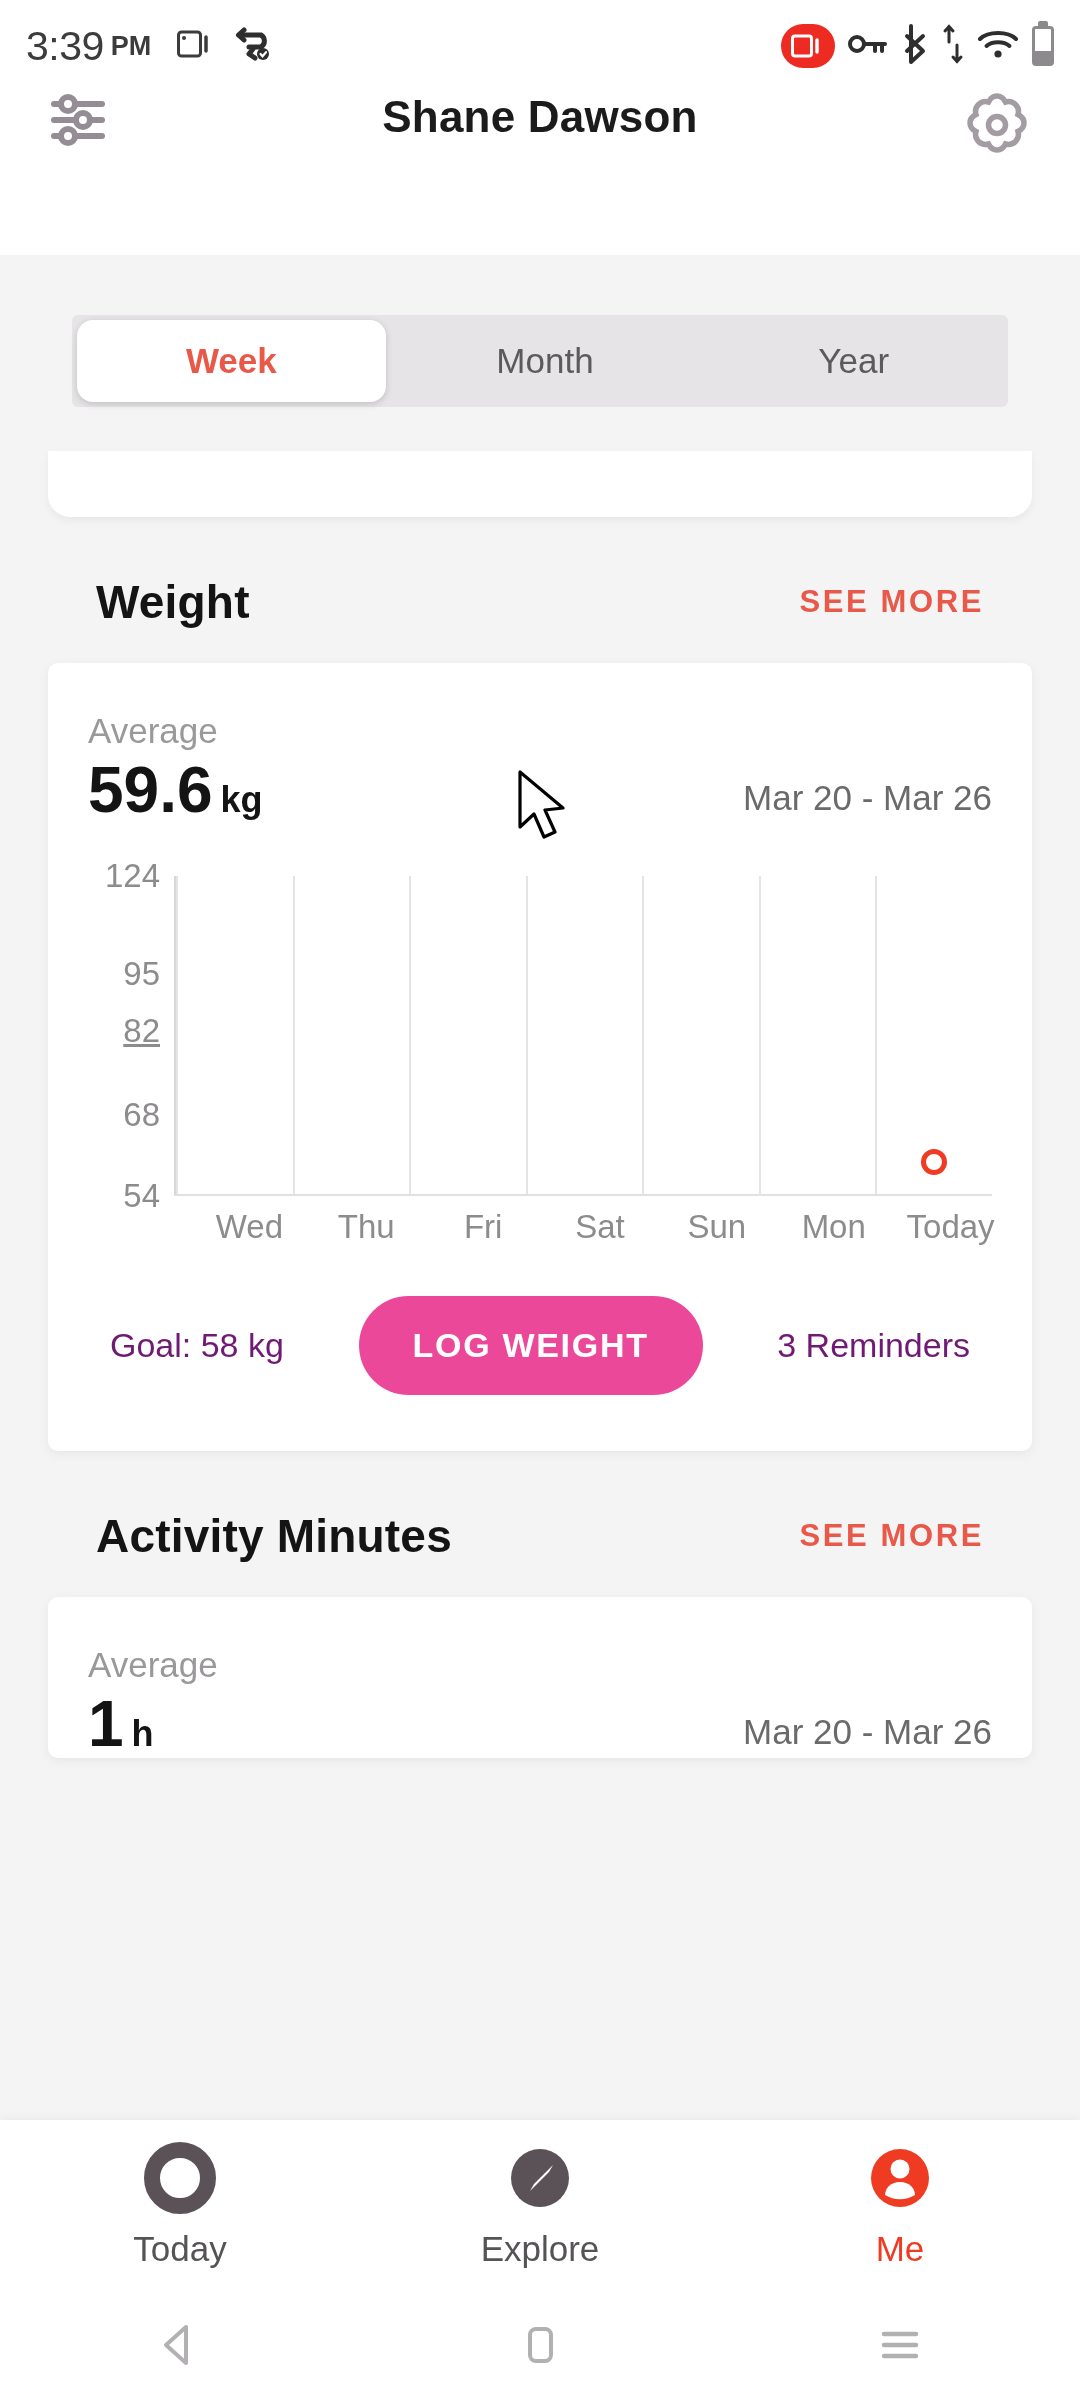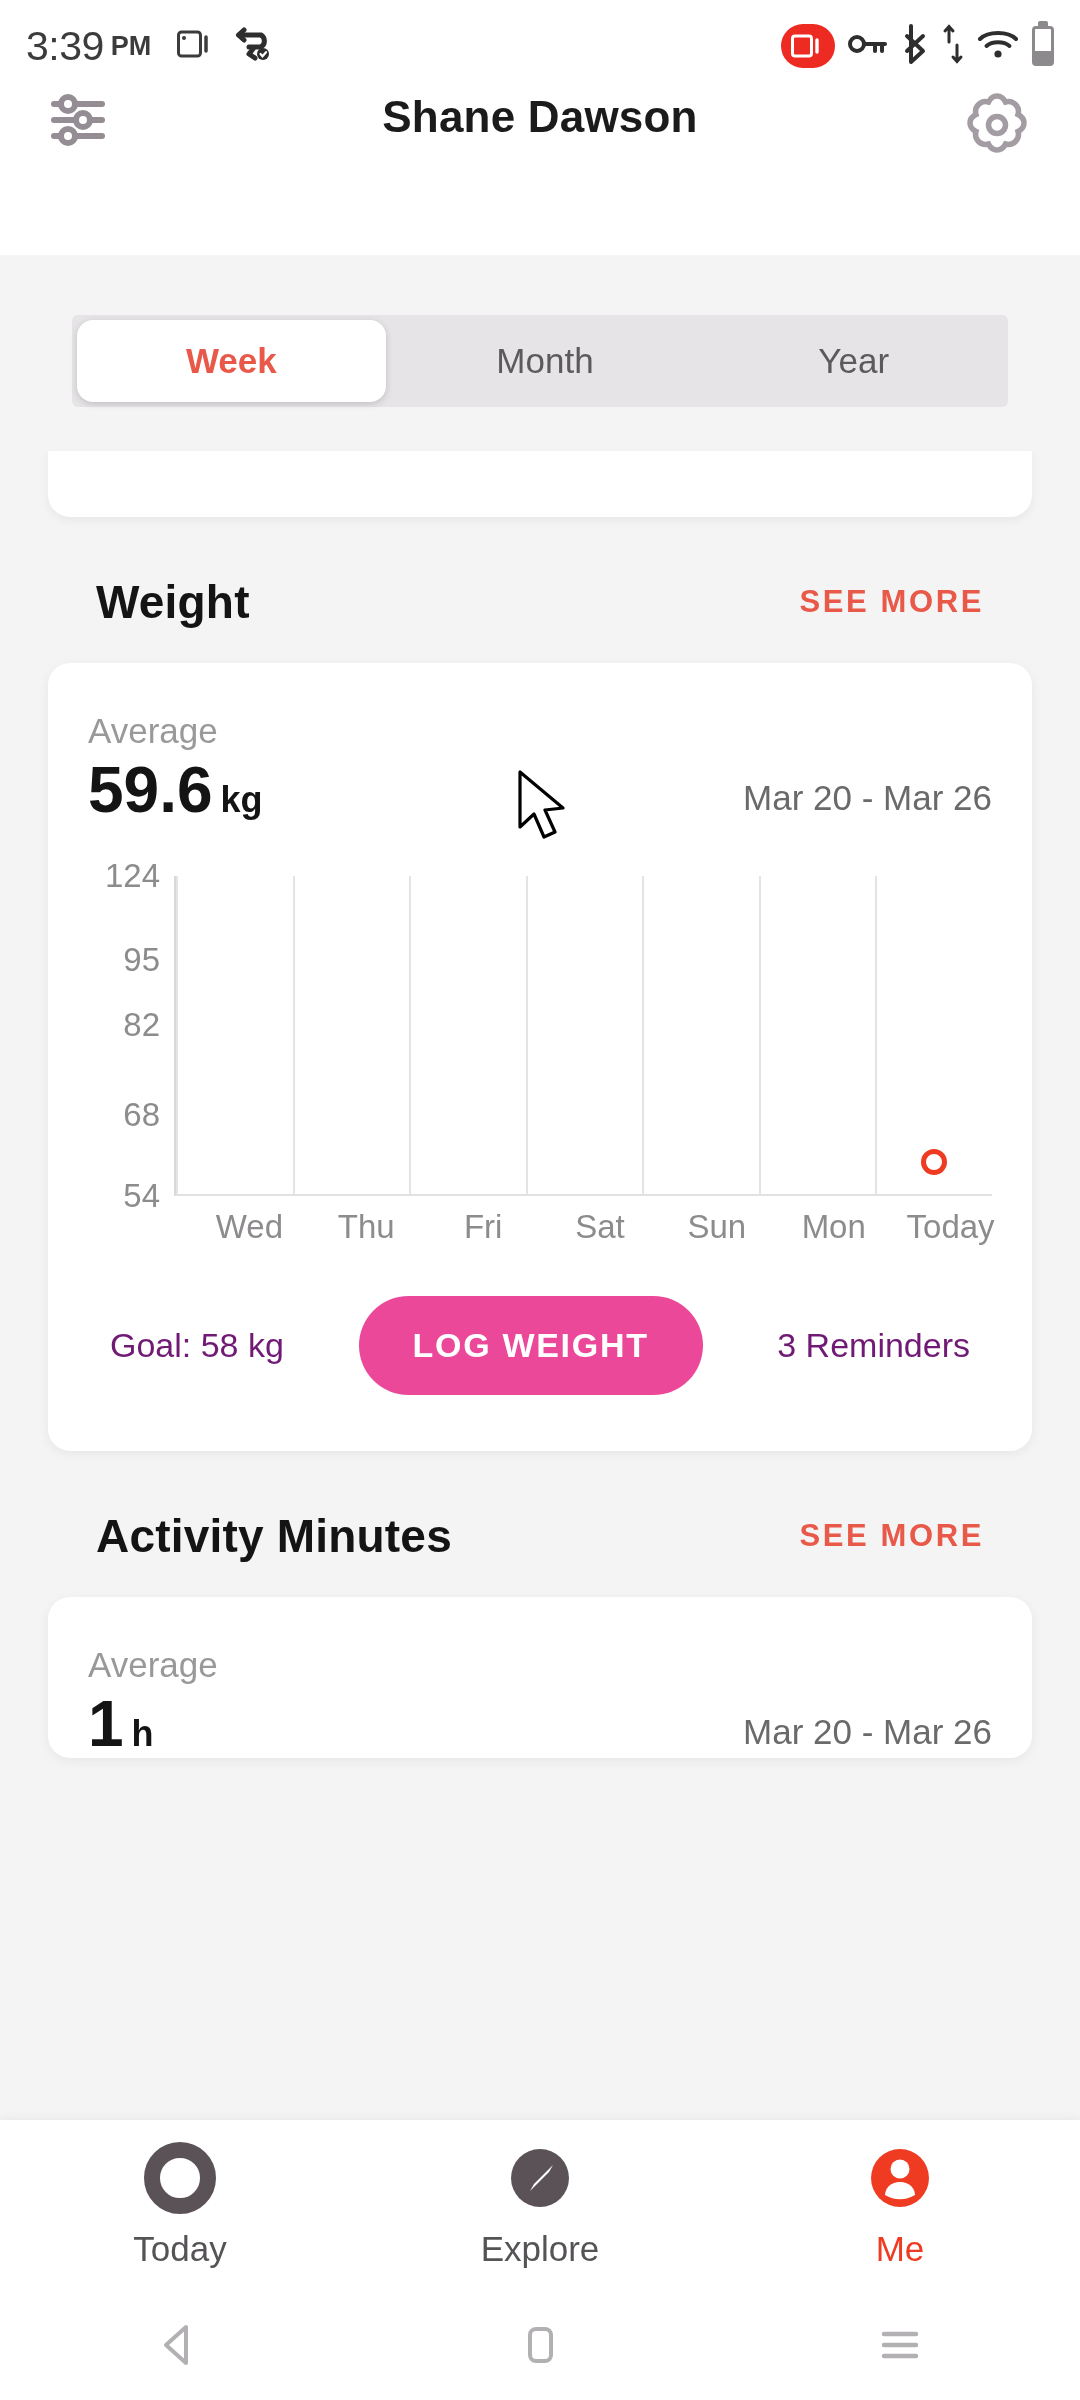"Average" .card { border-radius: 22px -> 10px }
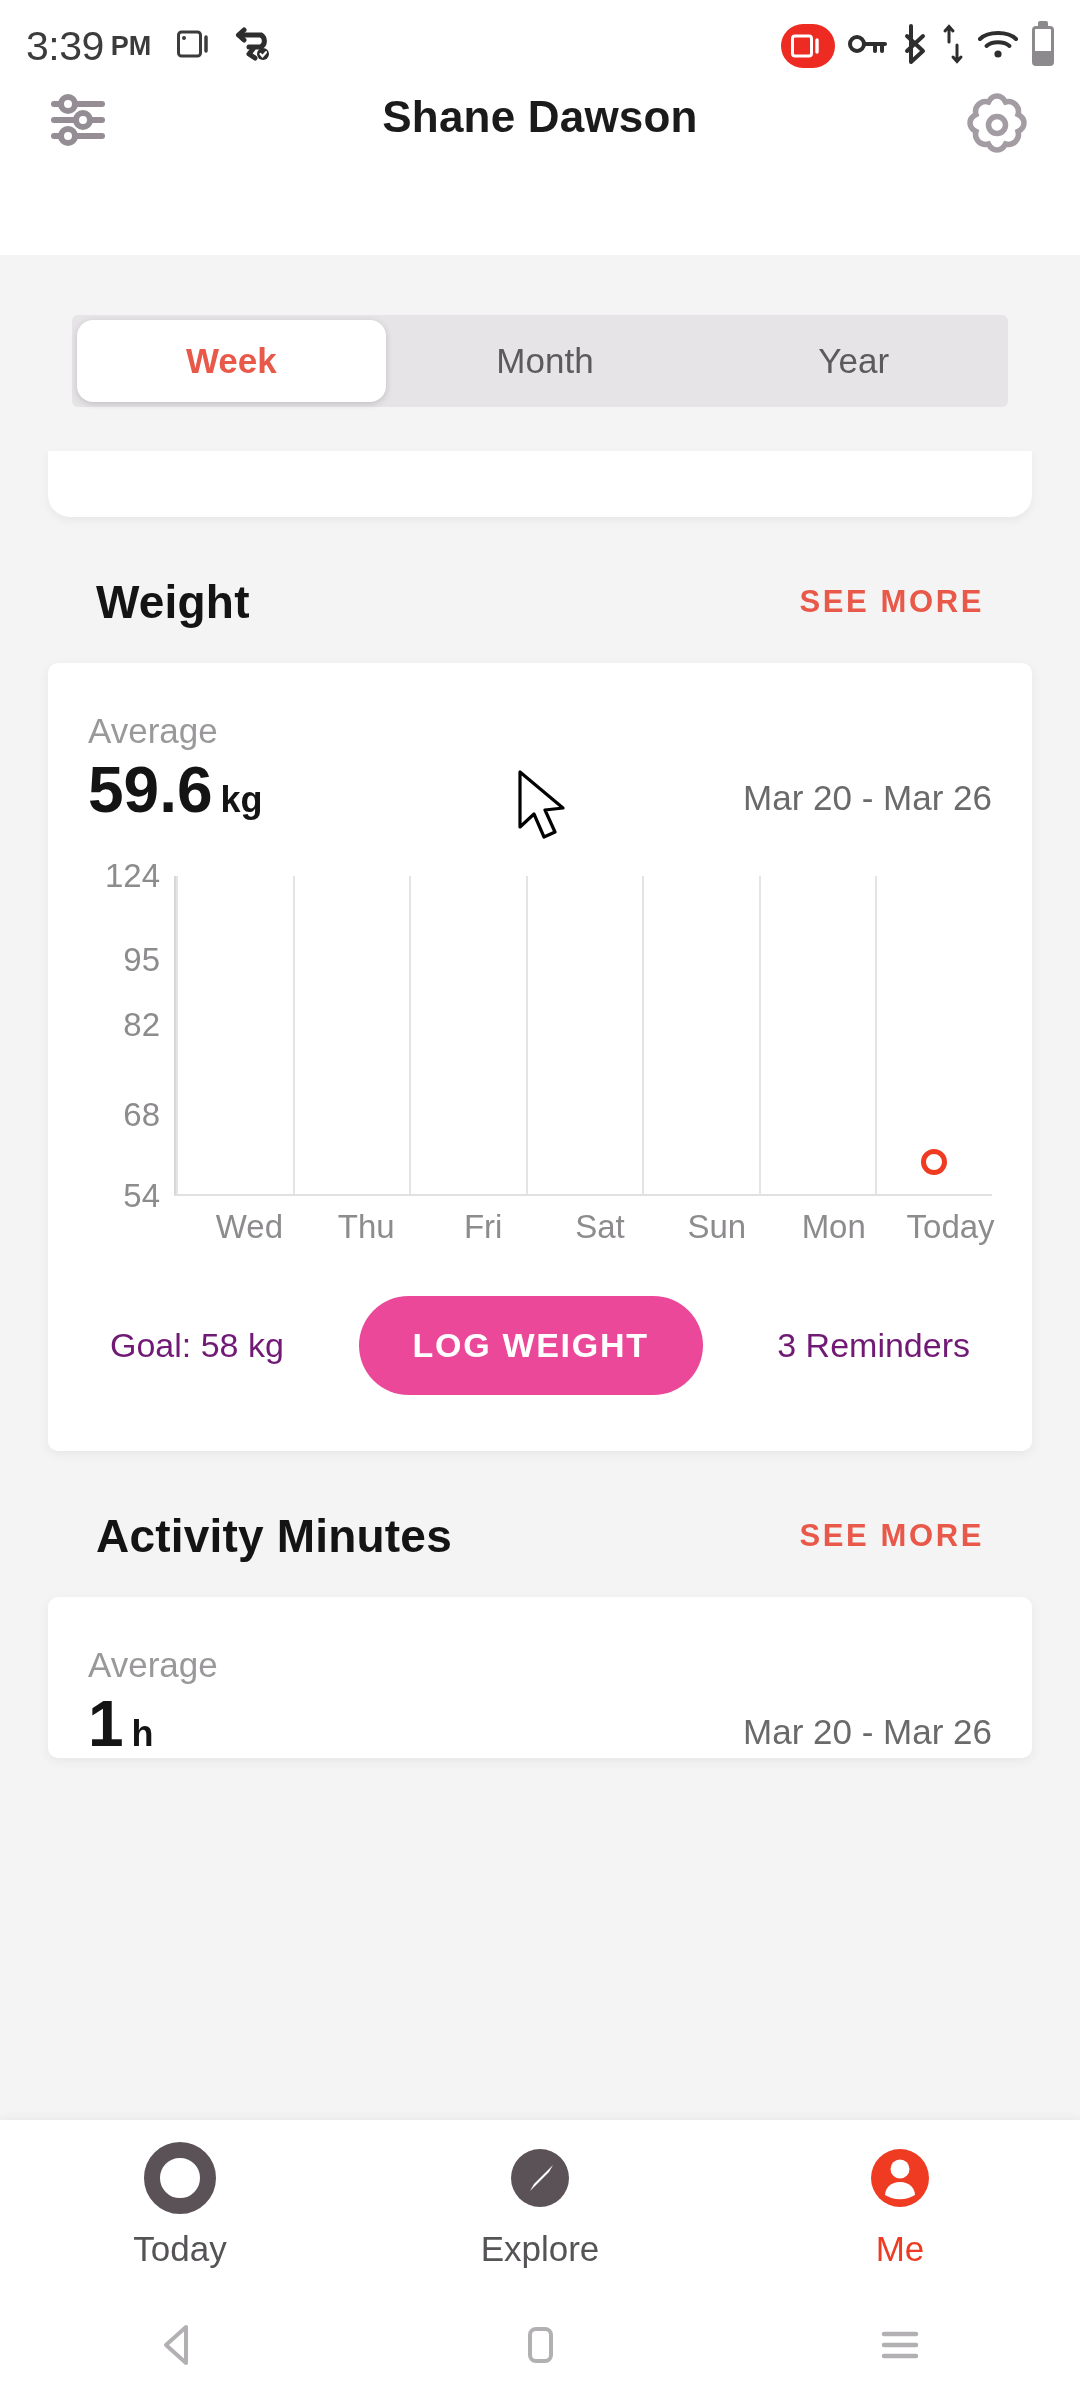"95" div.y-tick { top: 84px -> 98px }
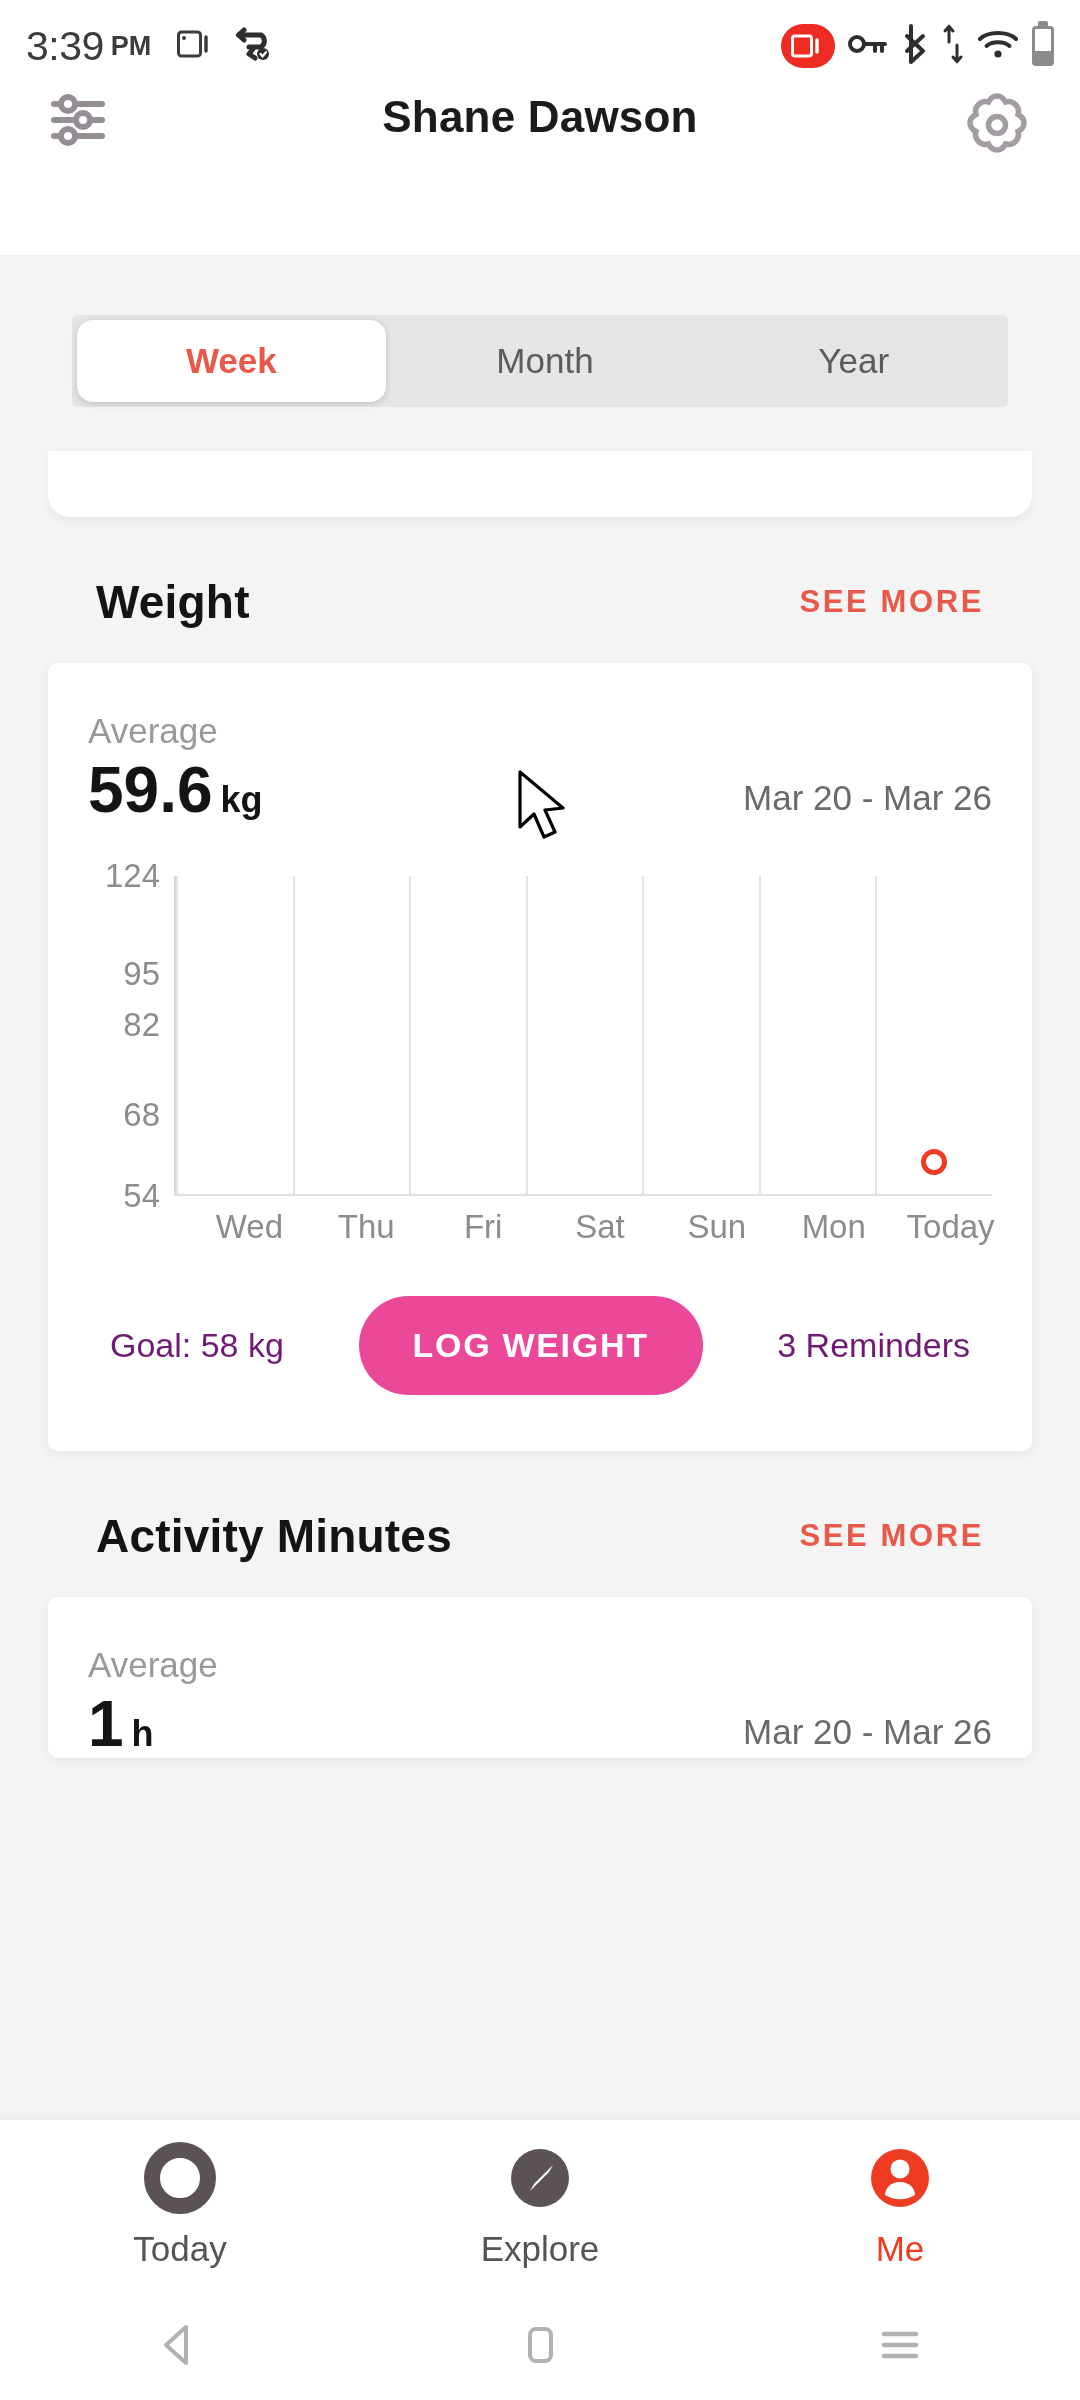"82" div.y-tick { text-decoration: none -> underline; top: 149px -> 155px }
